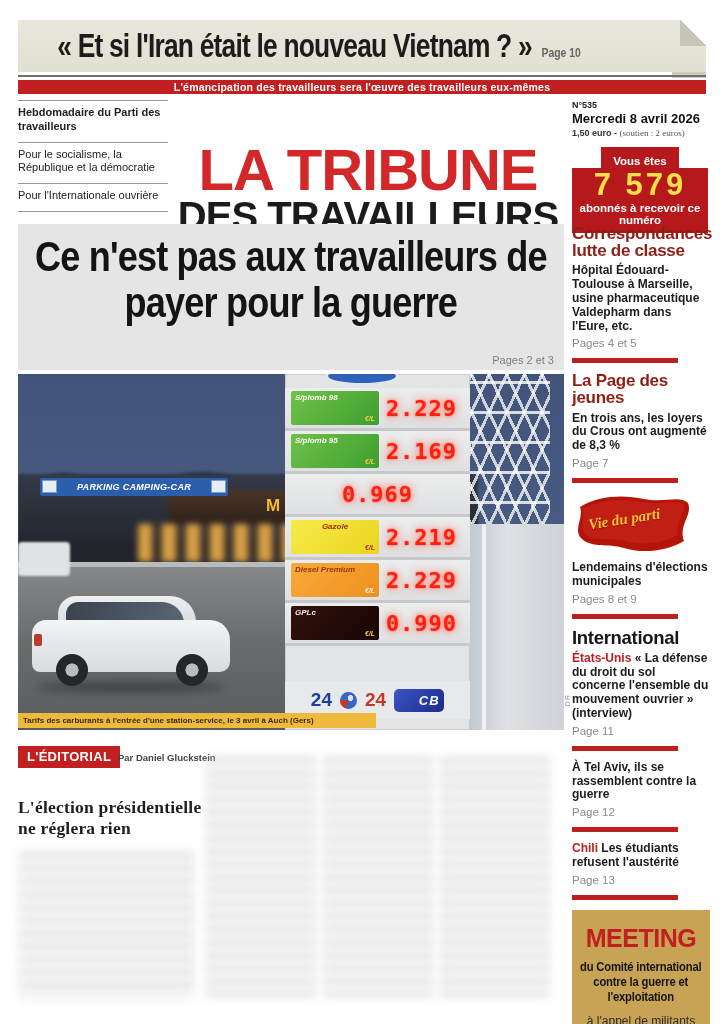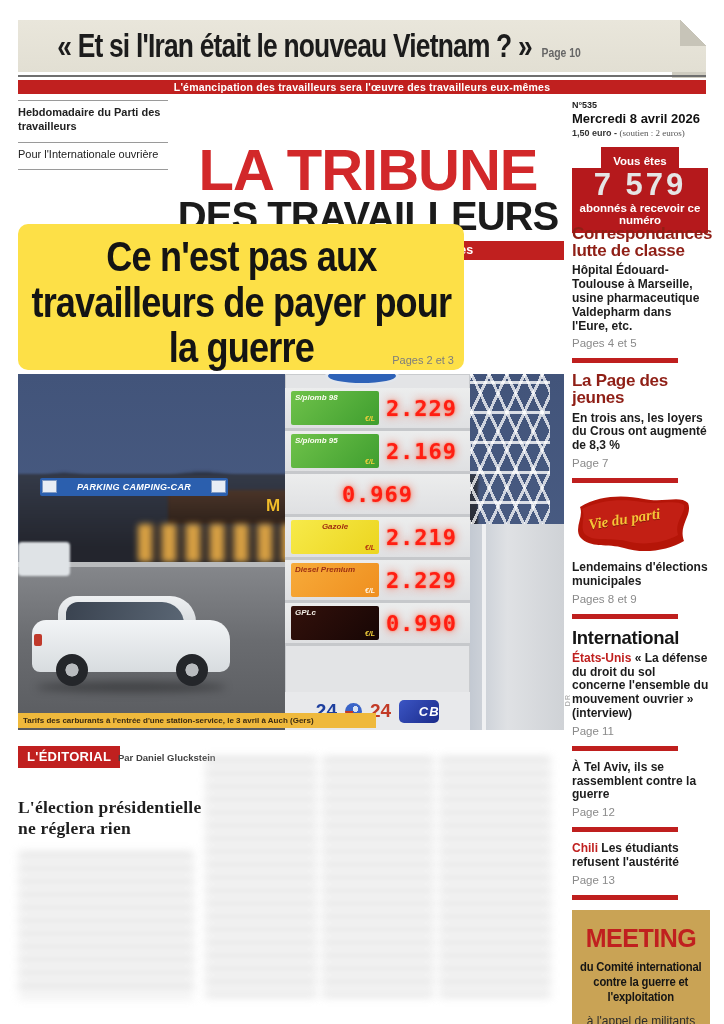"Pour le socialisme, la République" div.mitem { html: none -> <div>Pour le socialisme, la République et la démocratie</div> }
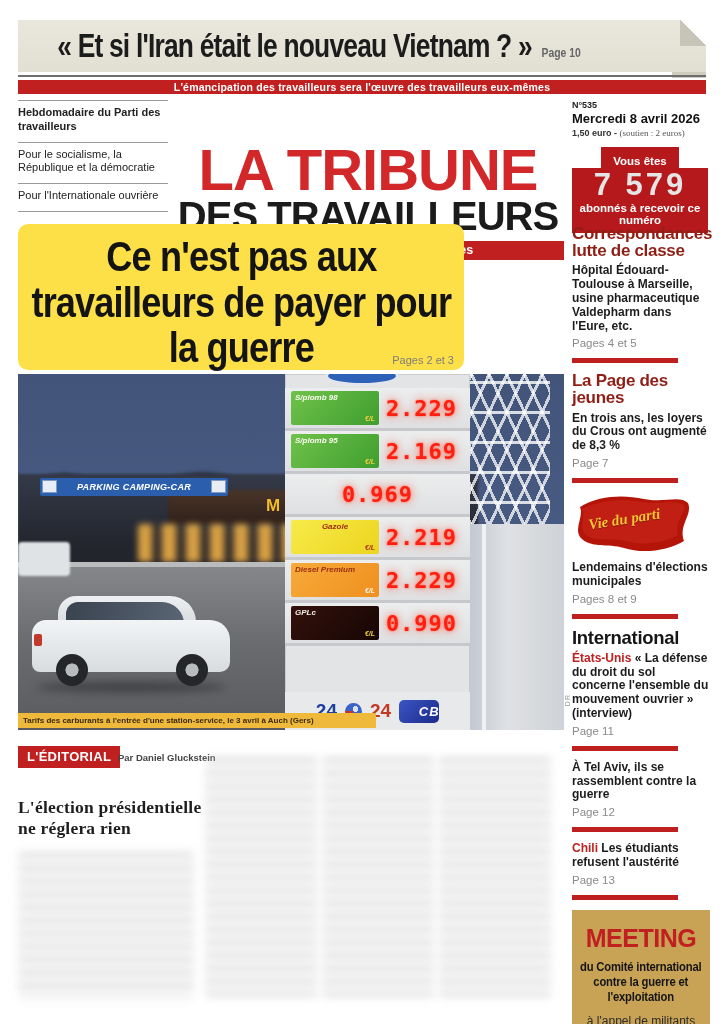"7 579" .sub-count { color: #e5e5e5 -> #fde047 }
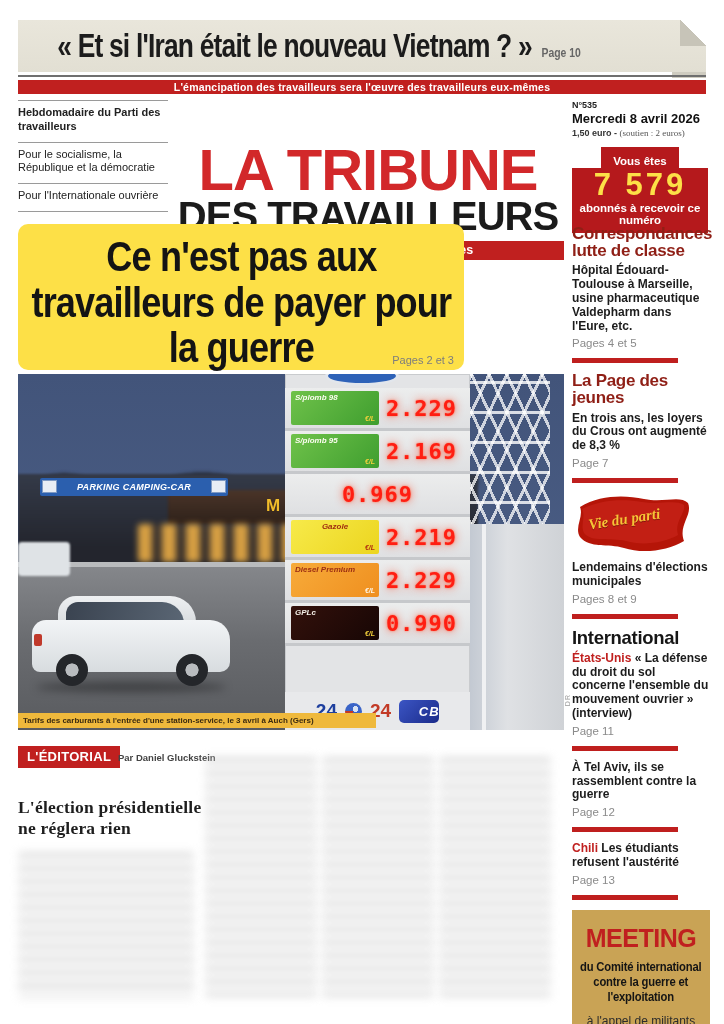"Ce n'est pas aux travailleurs" .lead { background: #fde047 -> #e5e5e5; border-radius: 10px -> none; width: 446px -> 546px }
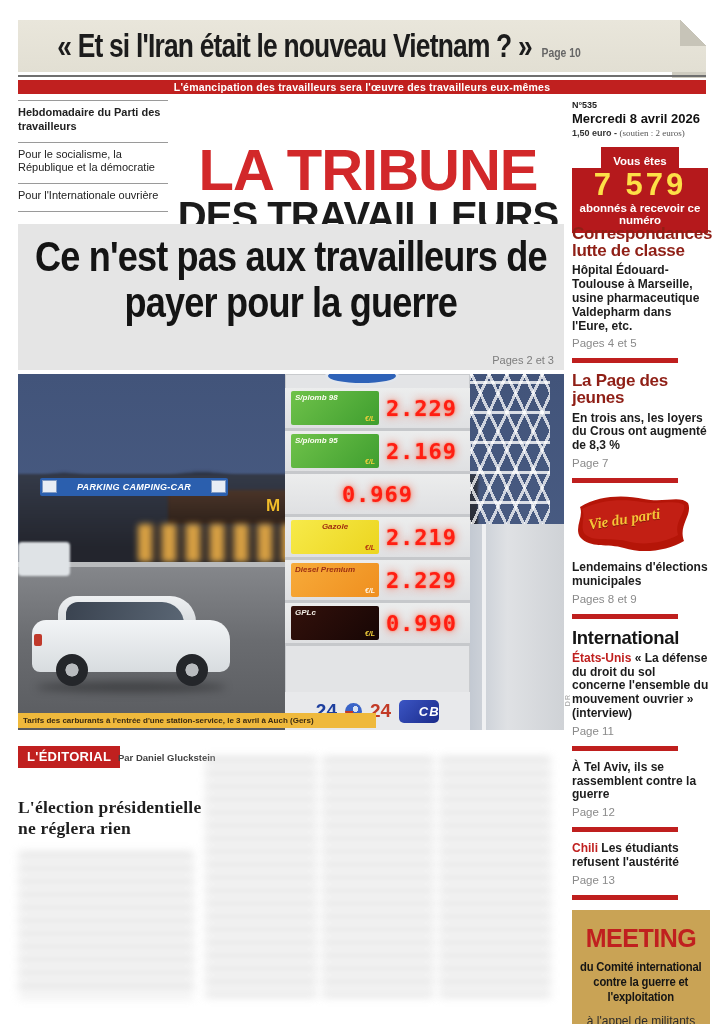"24" .totem-footer { bottom: 0 -> 11px }
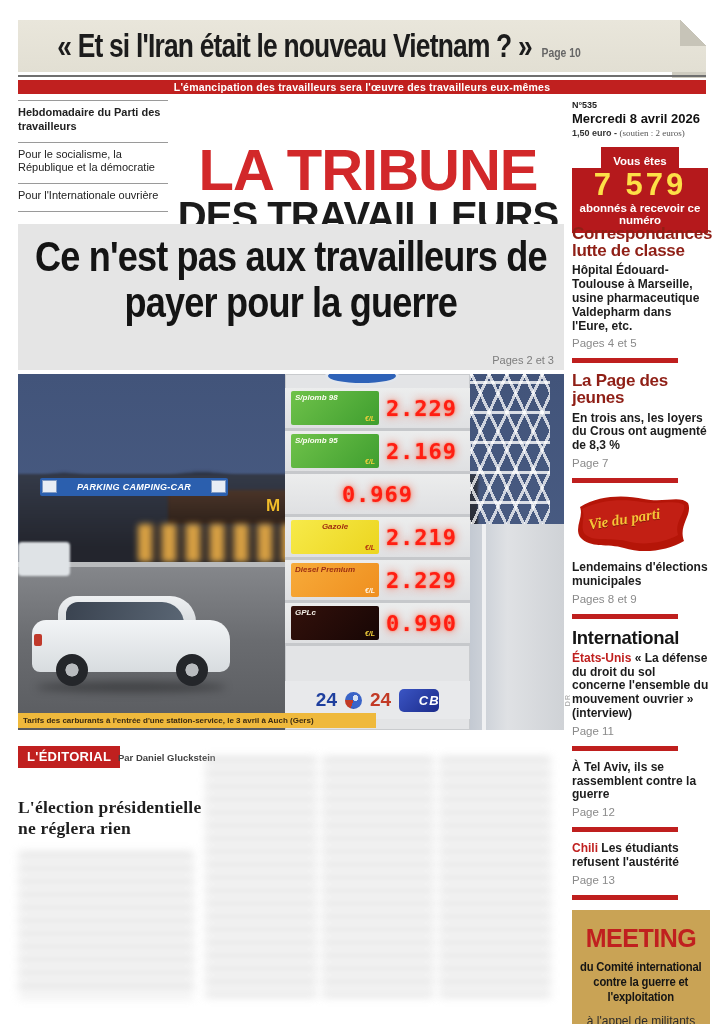"CB" .cb { width: 40px -> 50px }
